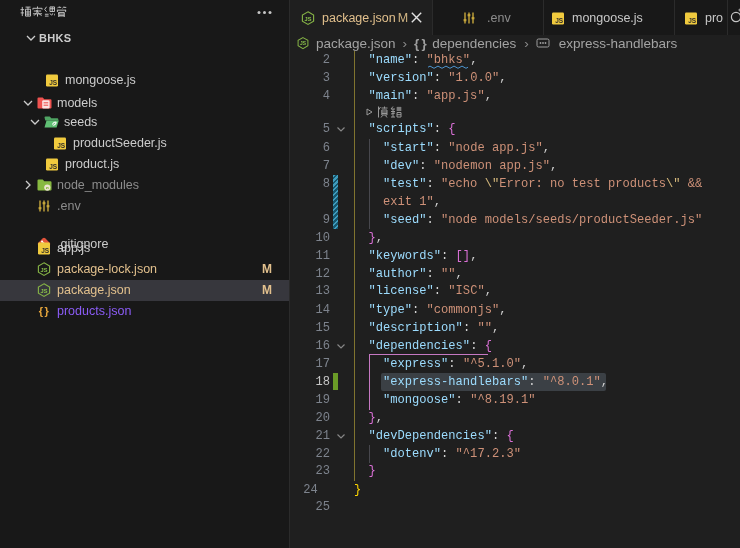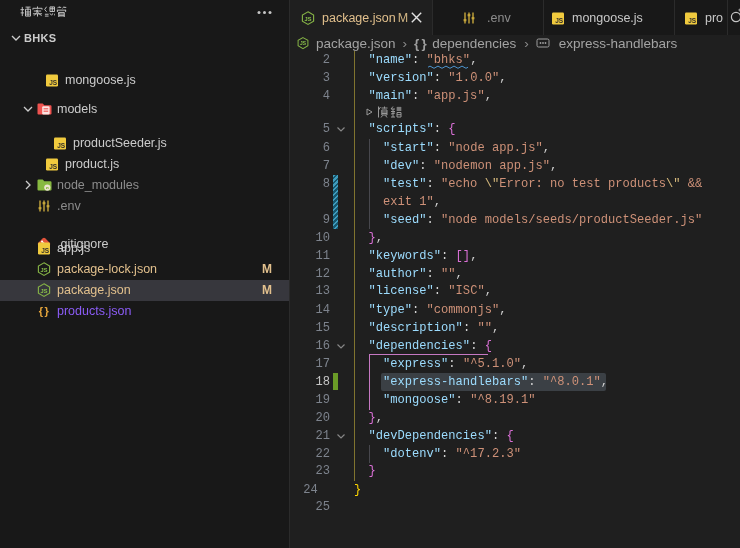"BHKS" div.row { padding-left: none -> 15px }
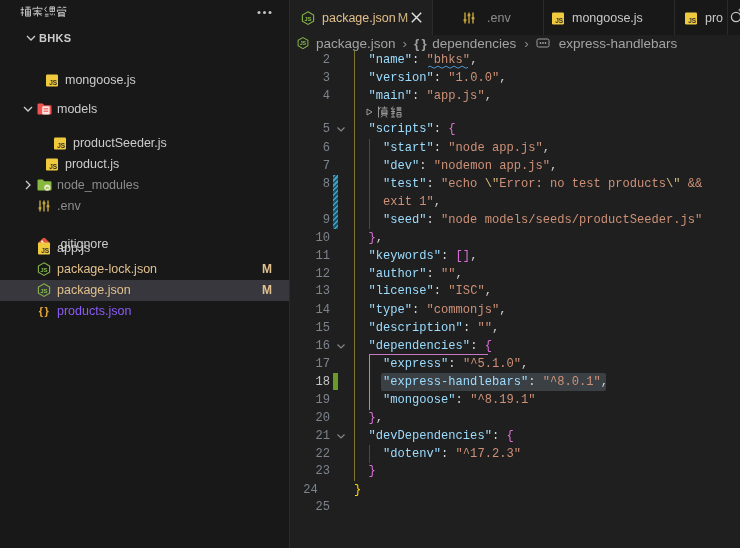"models" div.row { top: 98px -> 92px }
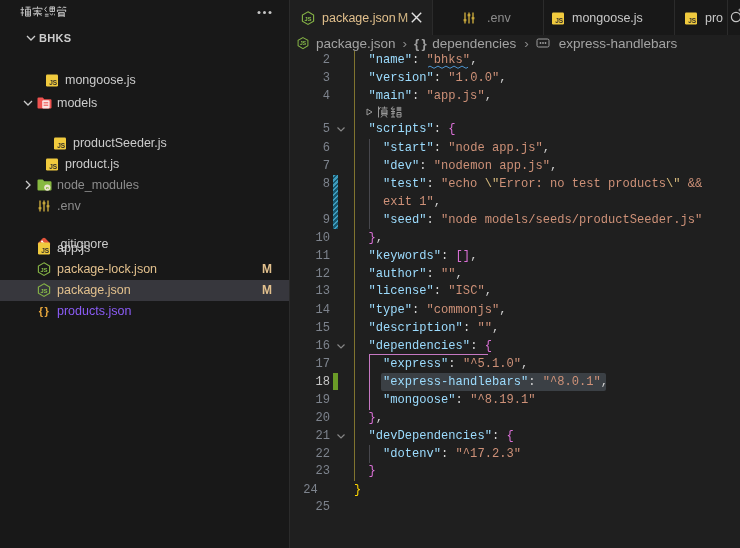"seeds" div.row { html: none -> <div> <span></span> <svg> <path></path> </svg> <svg> <path></path> <path></path> <path></path> <path></path> </svg> <span>seeds</span> </div> }
